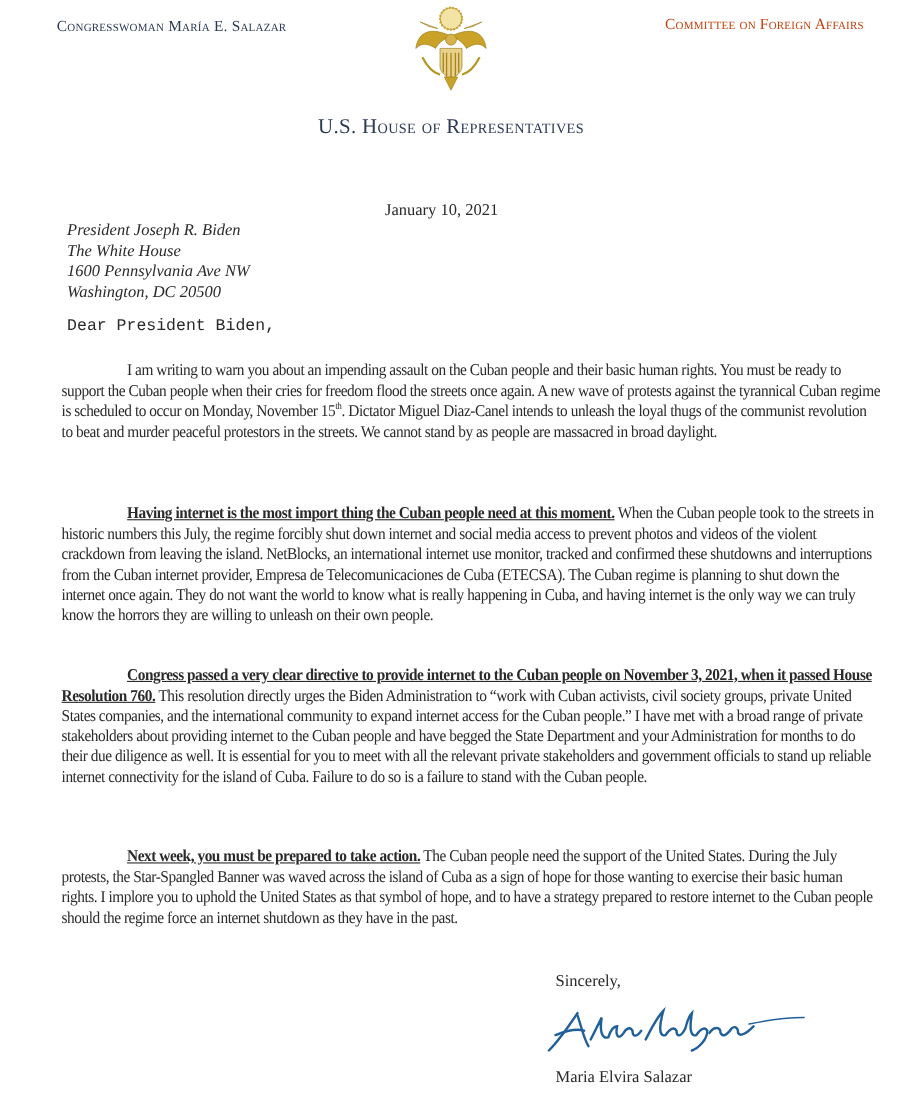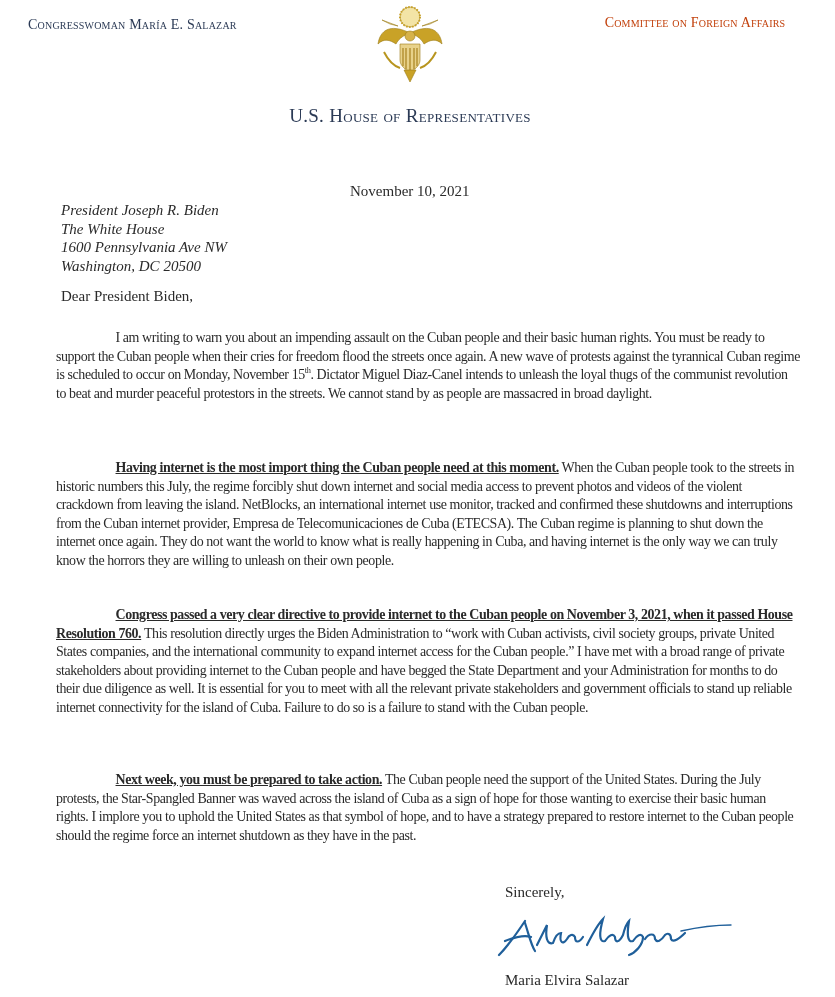"Congresswoman María E. Salazar" .letterhead-left { text-align: left -> center }
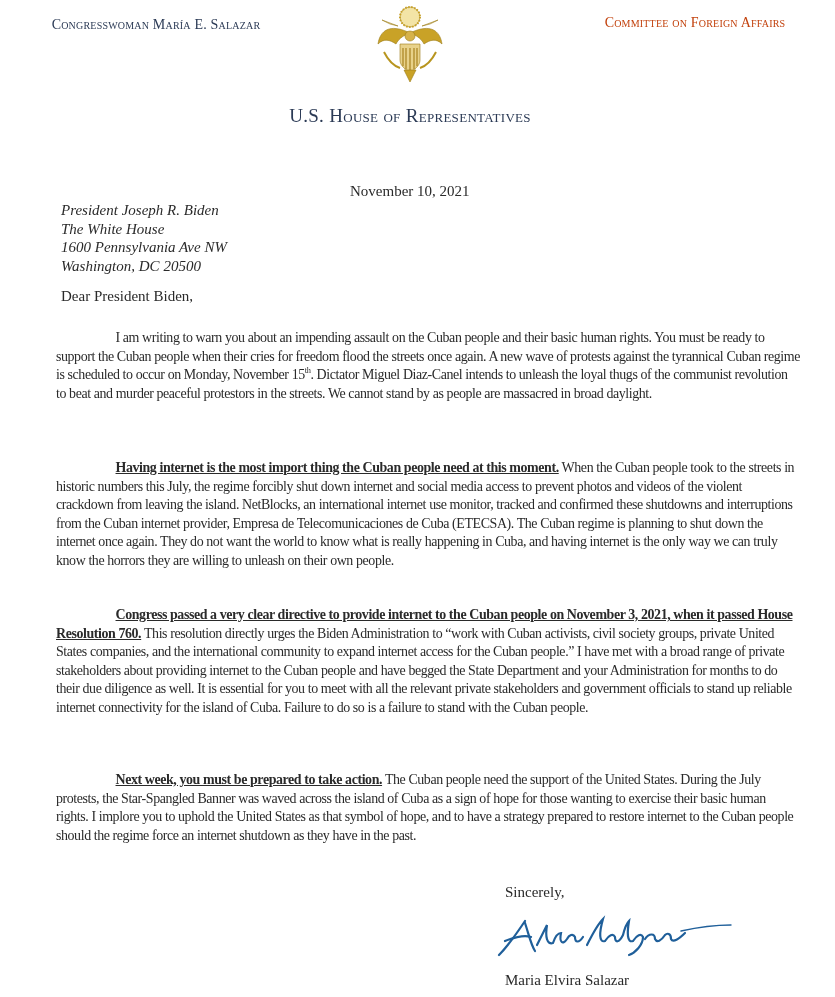"November 10, 2021" div.date { text: November -> January }
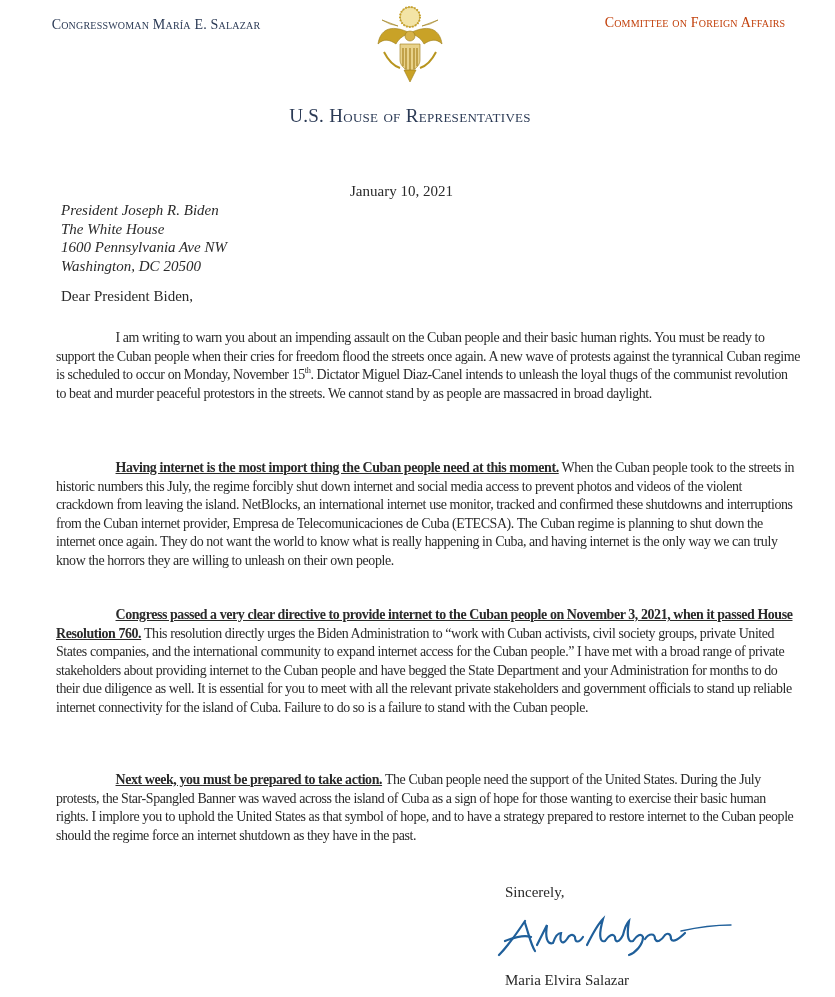"Dear President Biden," .salutation { font-family: none -> Liberation Mono, monospace }
